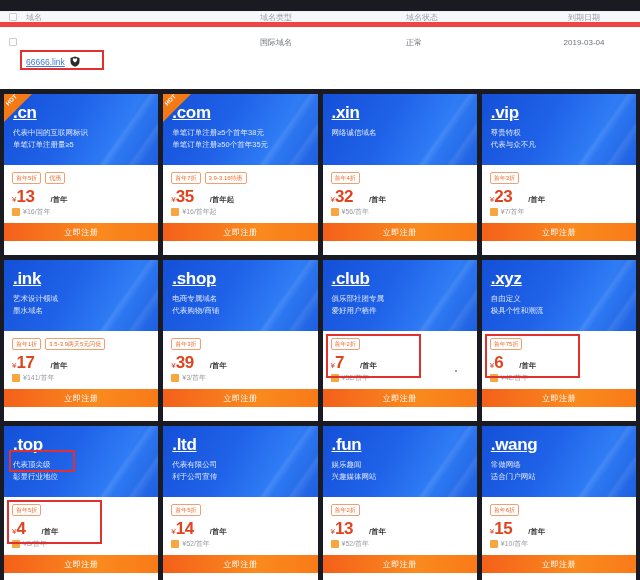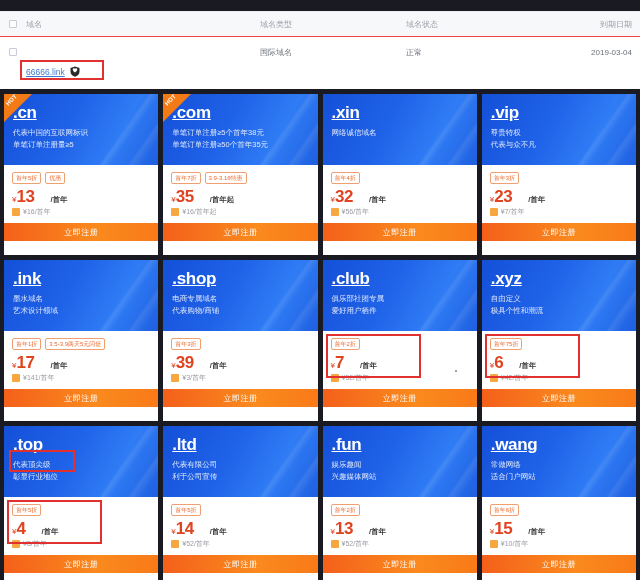"域名" .thead { border-bottom: 1px solid #ef4444 -> 5px solid #ef4444; height: 26px -> 16px }
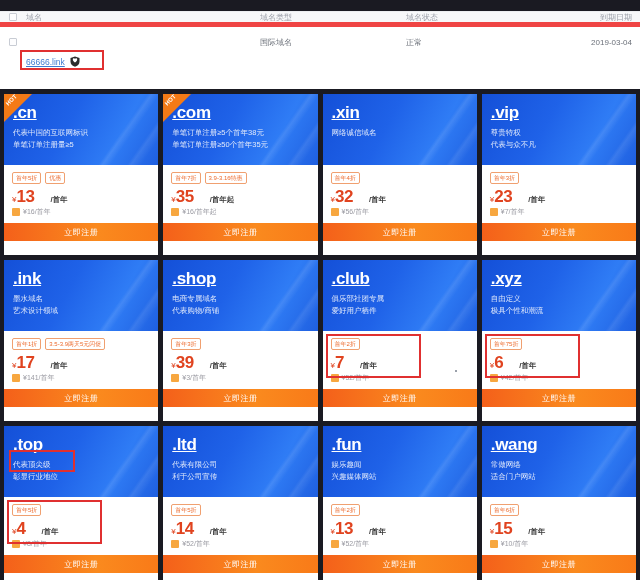"到期日期" .col-date { text-align: right -> center }
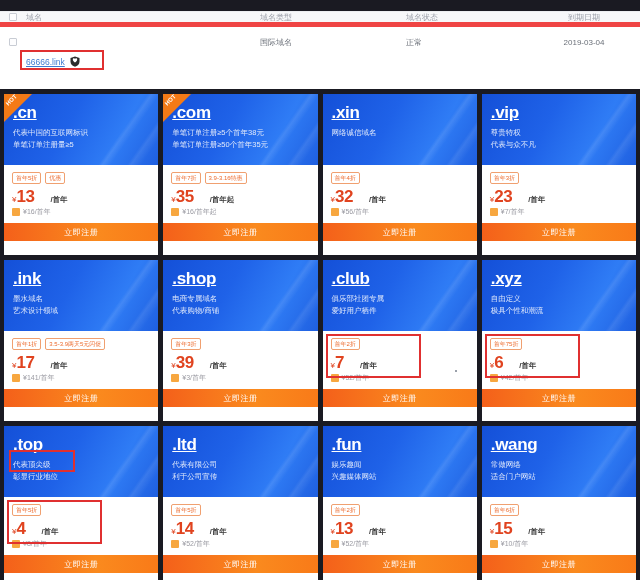"墨水域名" div { order: before "艺术设计领域" -> after "艺术设计领域" }
